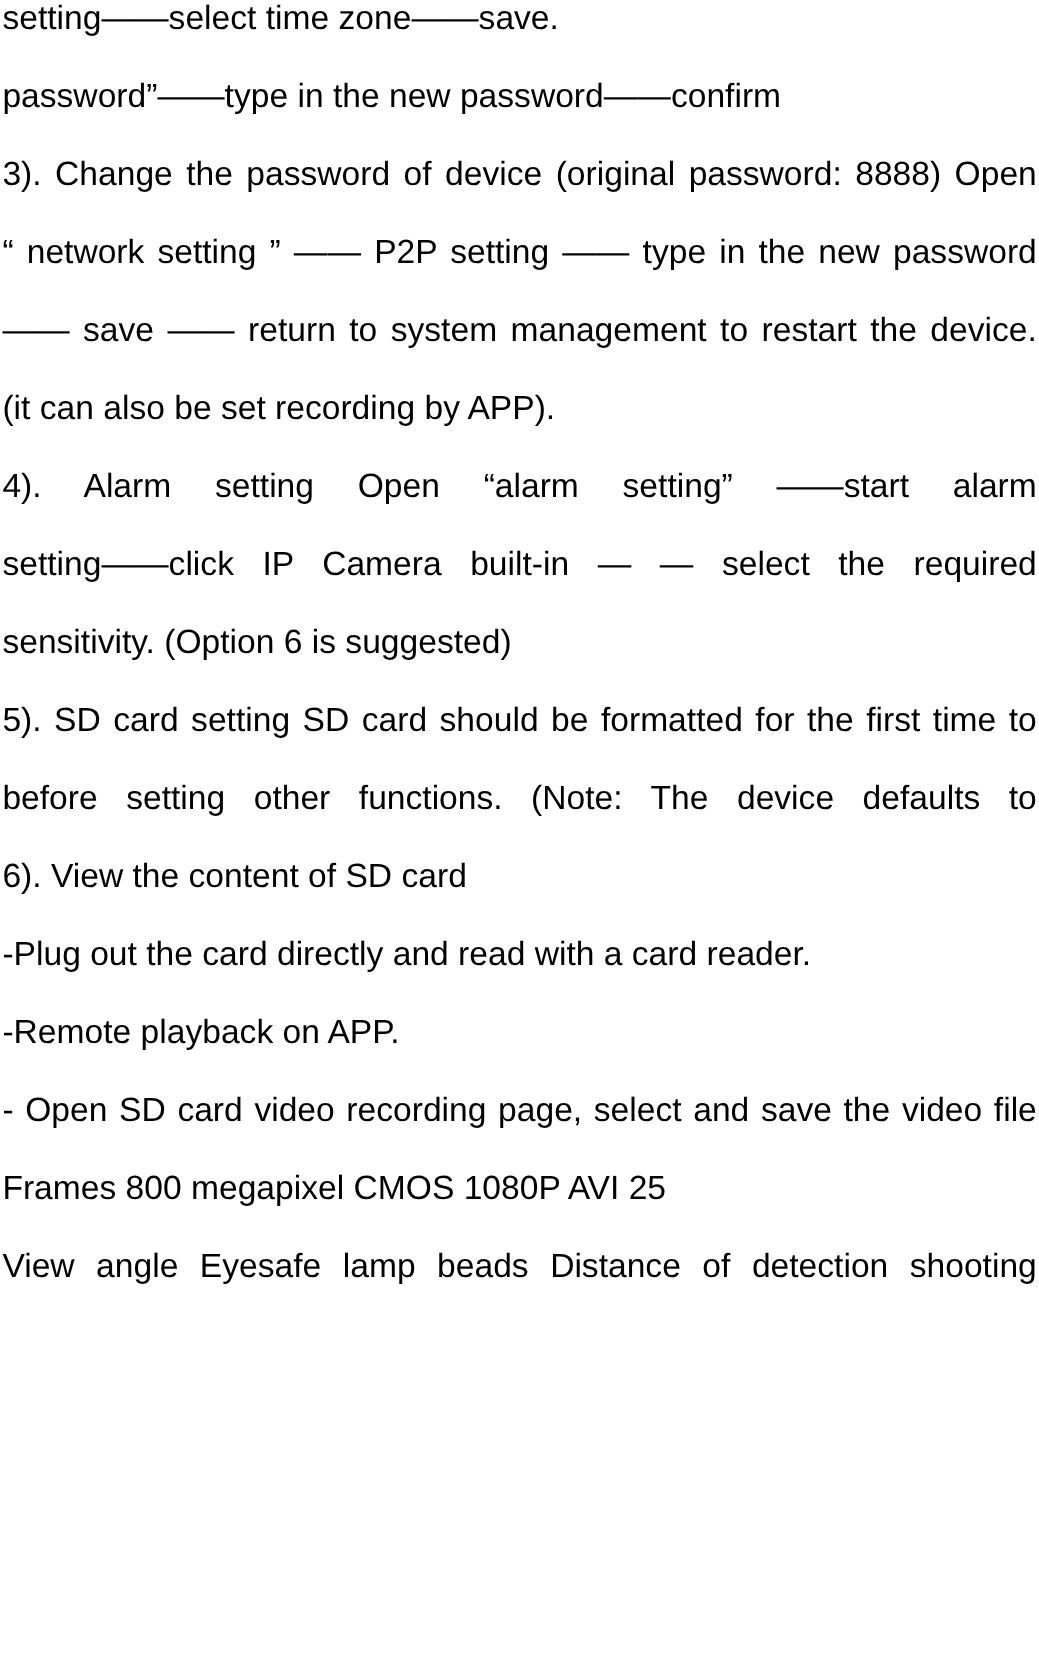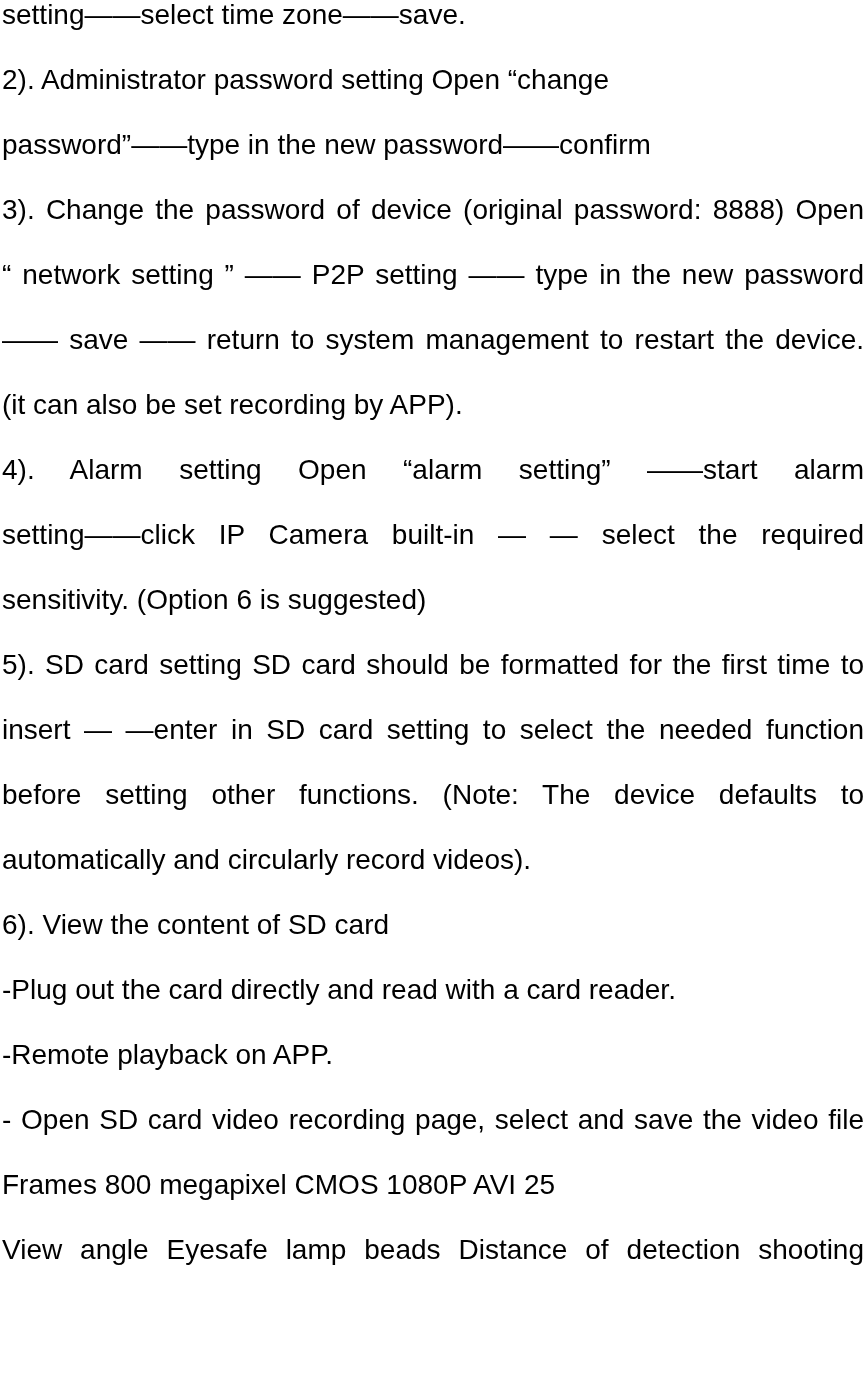"2). Administrator password setting Open" div.line { html: <div>2). Administrator password setting Open “change</div> -> none }
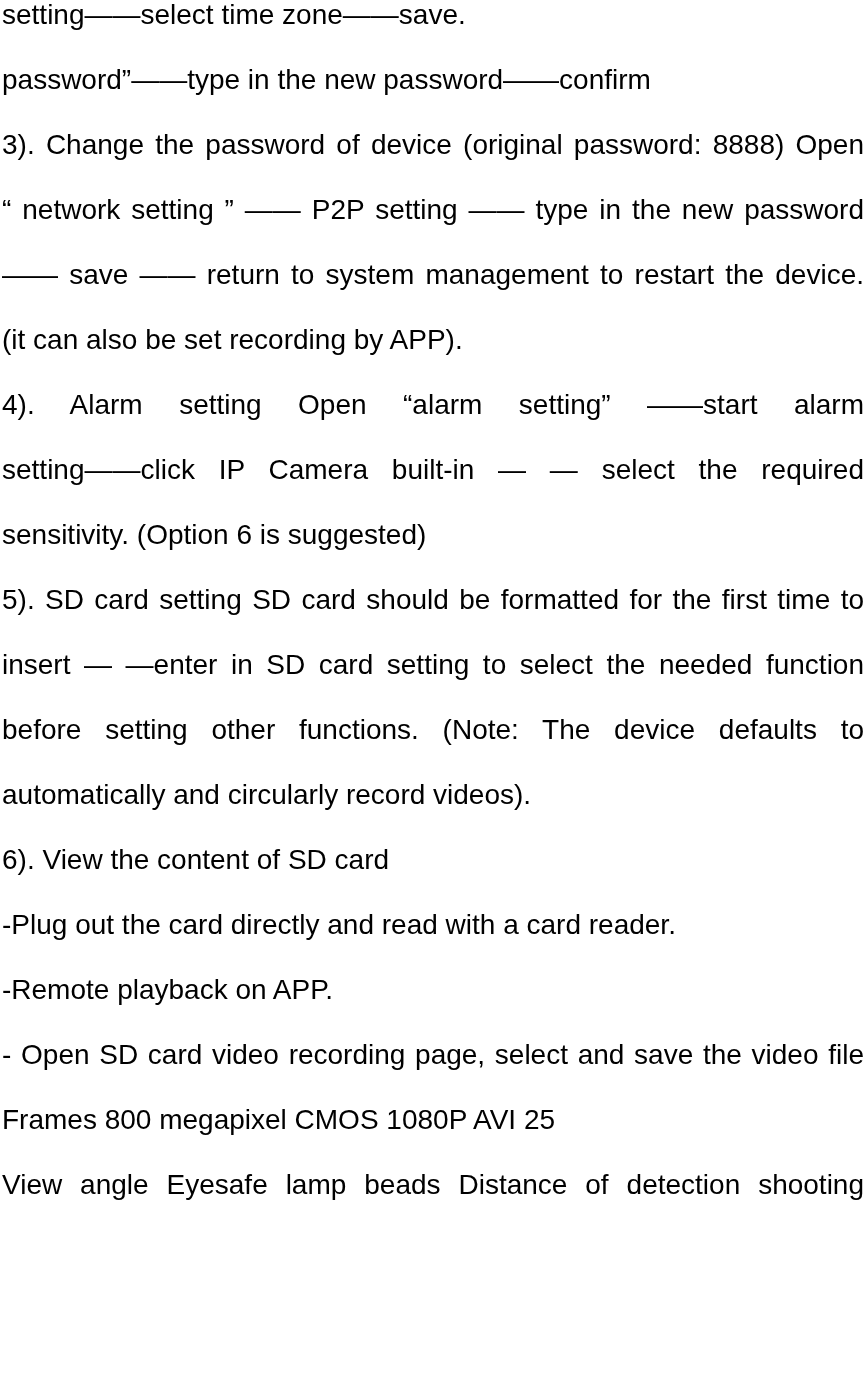"insert — —enter in SD" div.line { html: <div>insert — —enter in SD card setting to select the needed function</div> -> none }
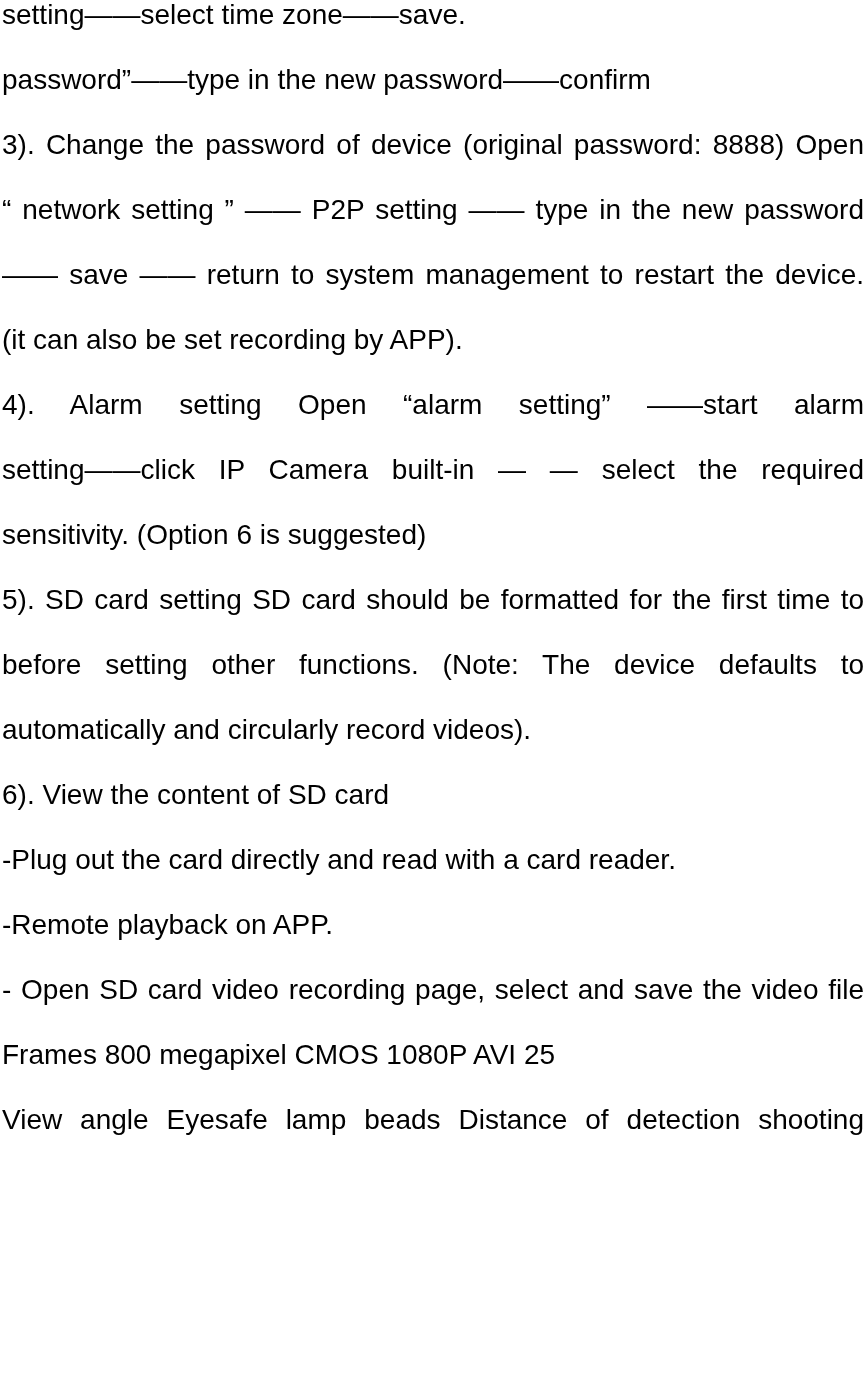"automatically and circularly record" div.line { html: <div>automatically and circularly record videos).</div> -> none }
